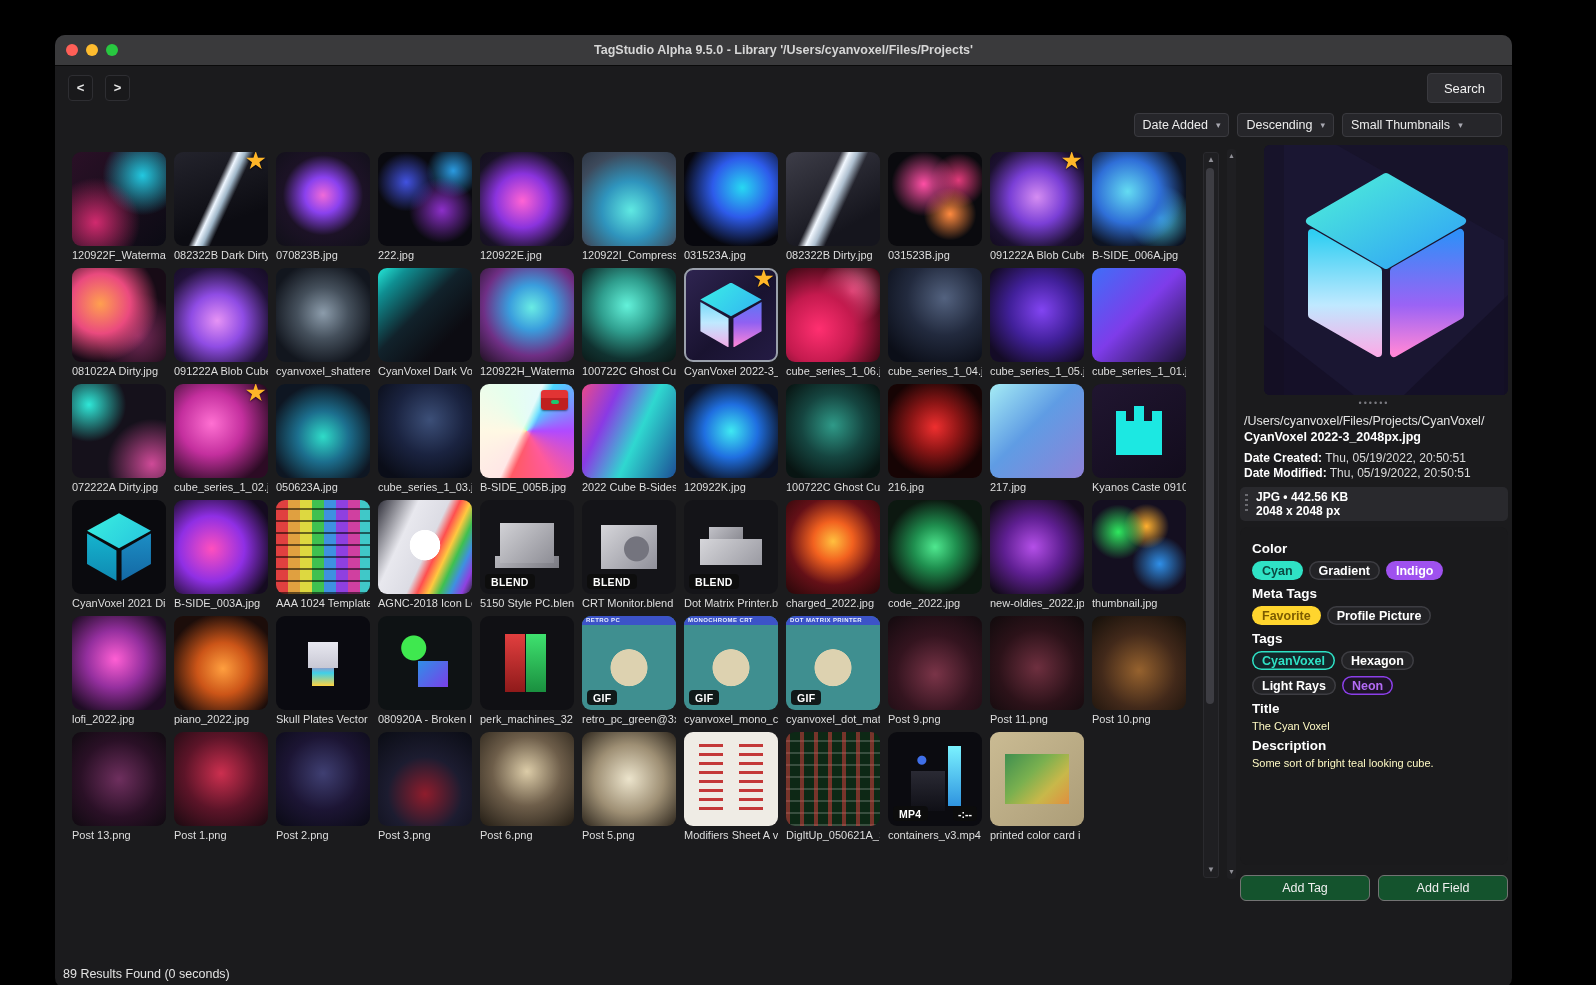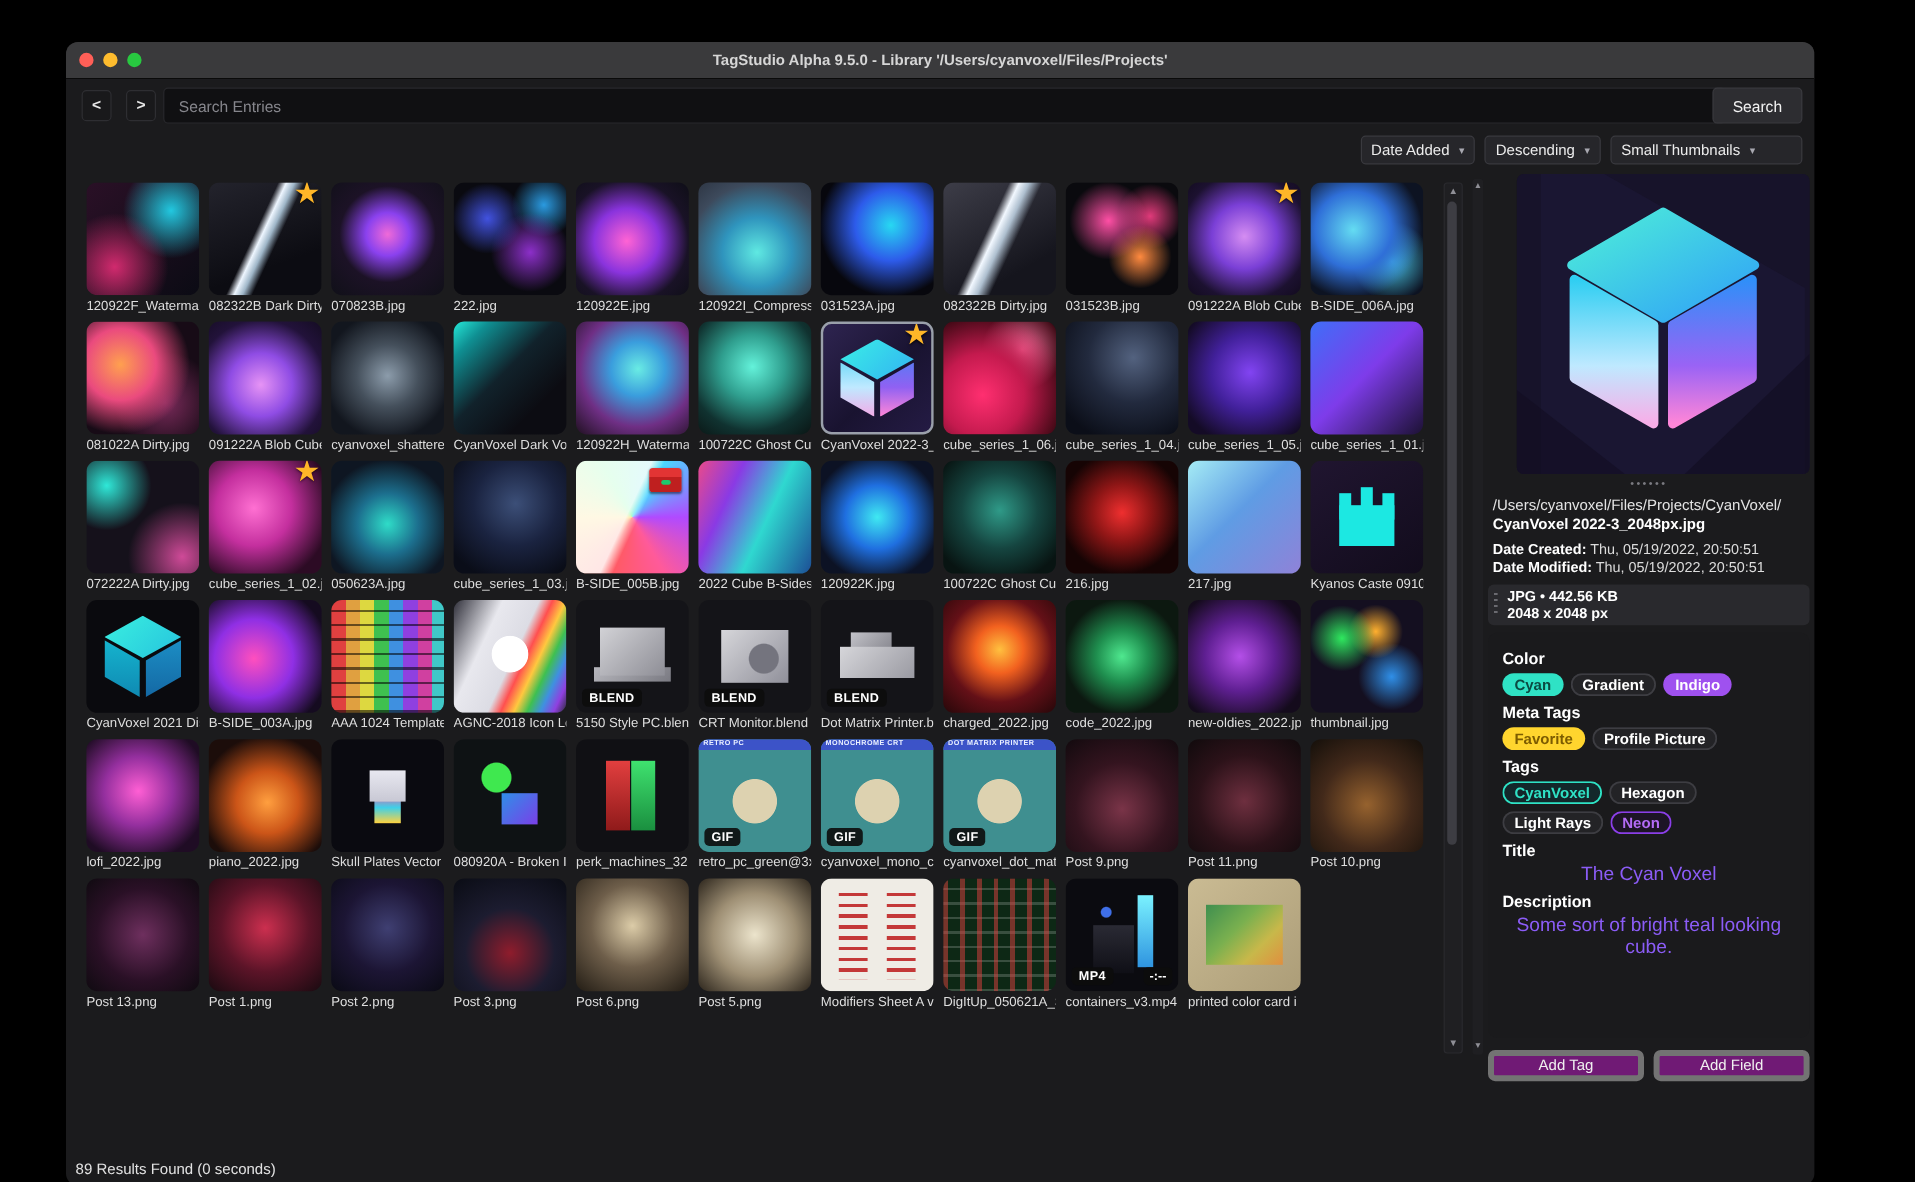"Search Entries" input.search { html: <input> -> none }
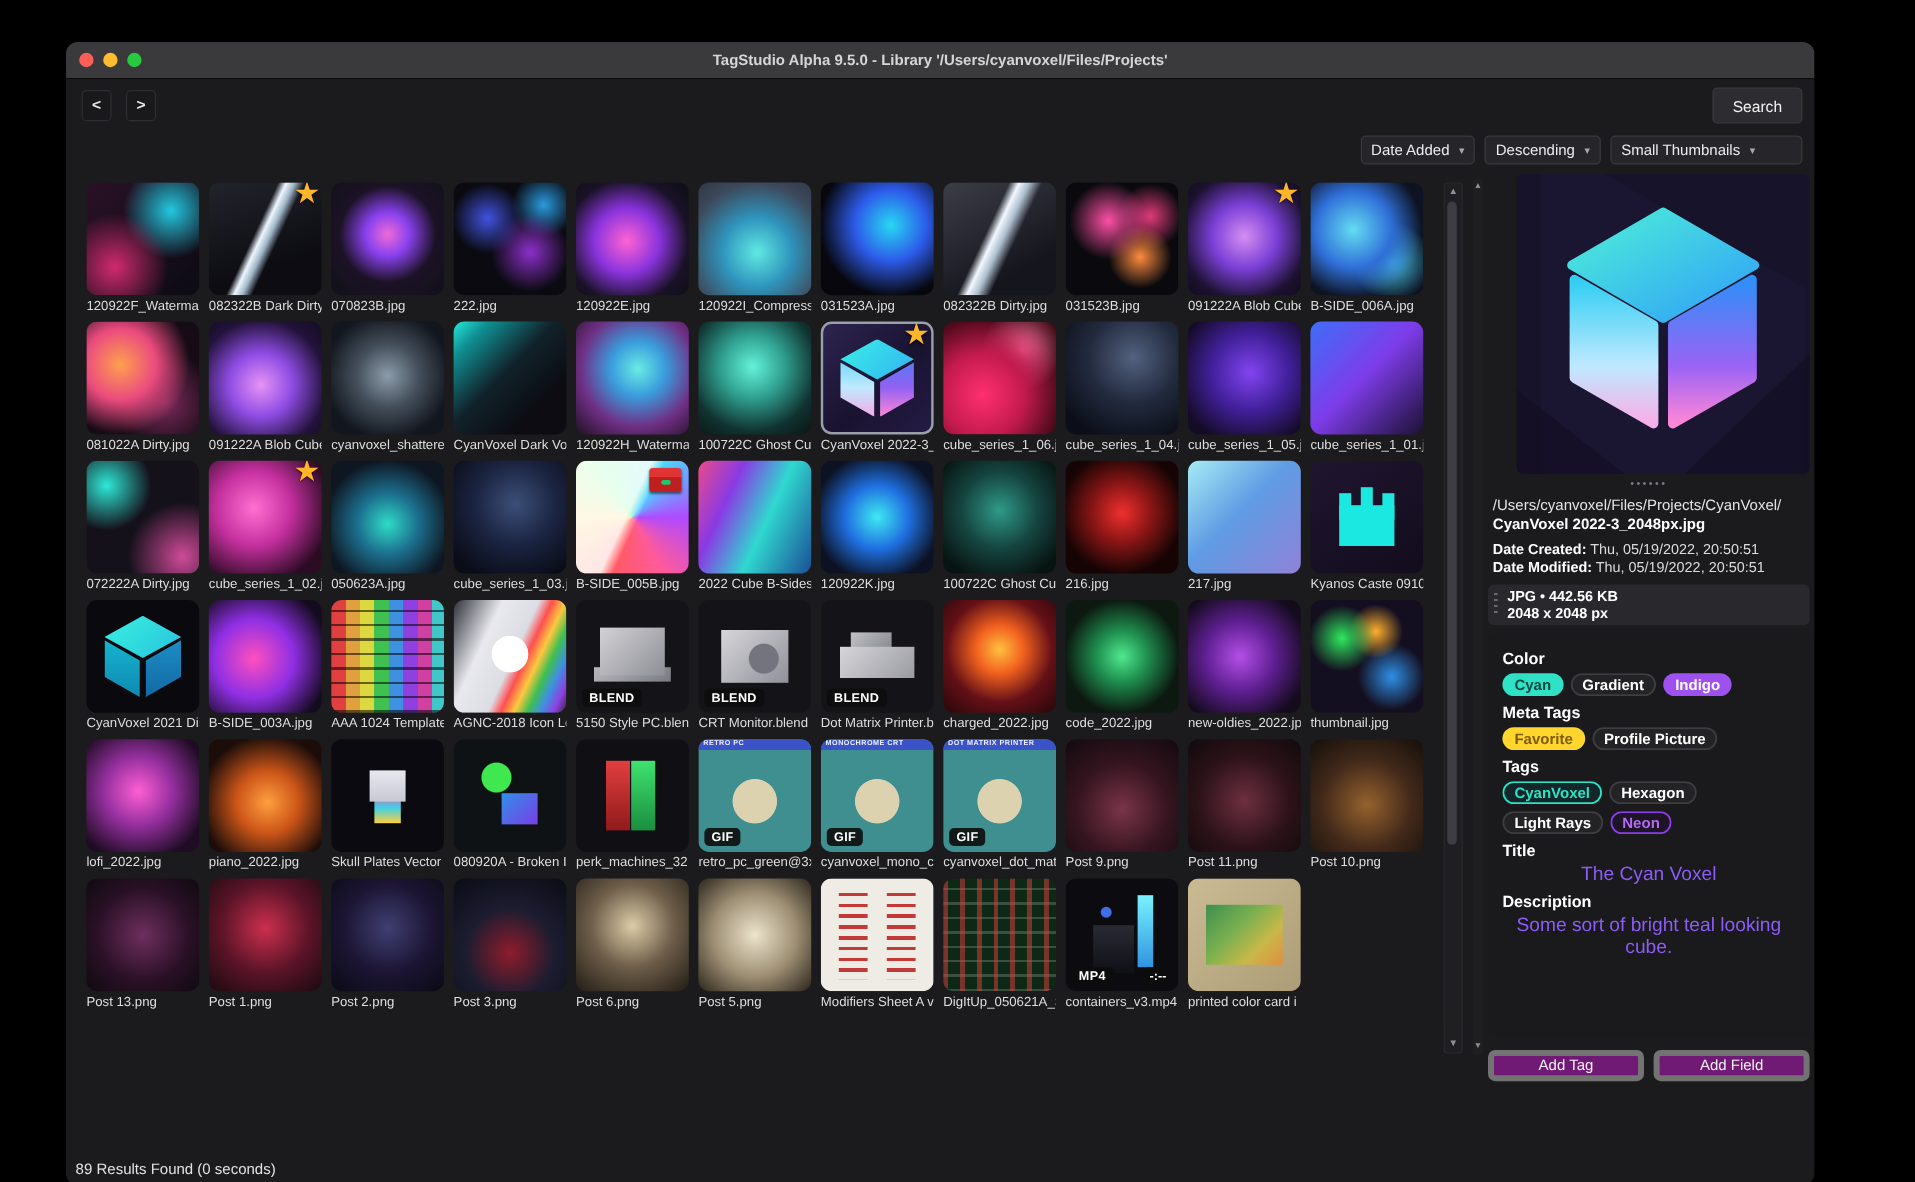"The Cyan Voxel" .fval { color: #8b5cf6 -> #fef9c3; font-size: 16px -> 11px; text-align: center -> none }
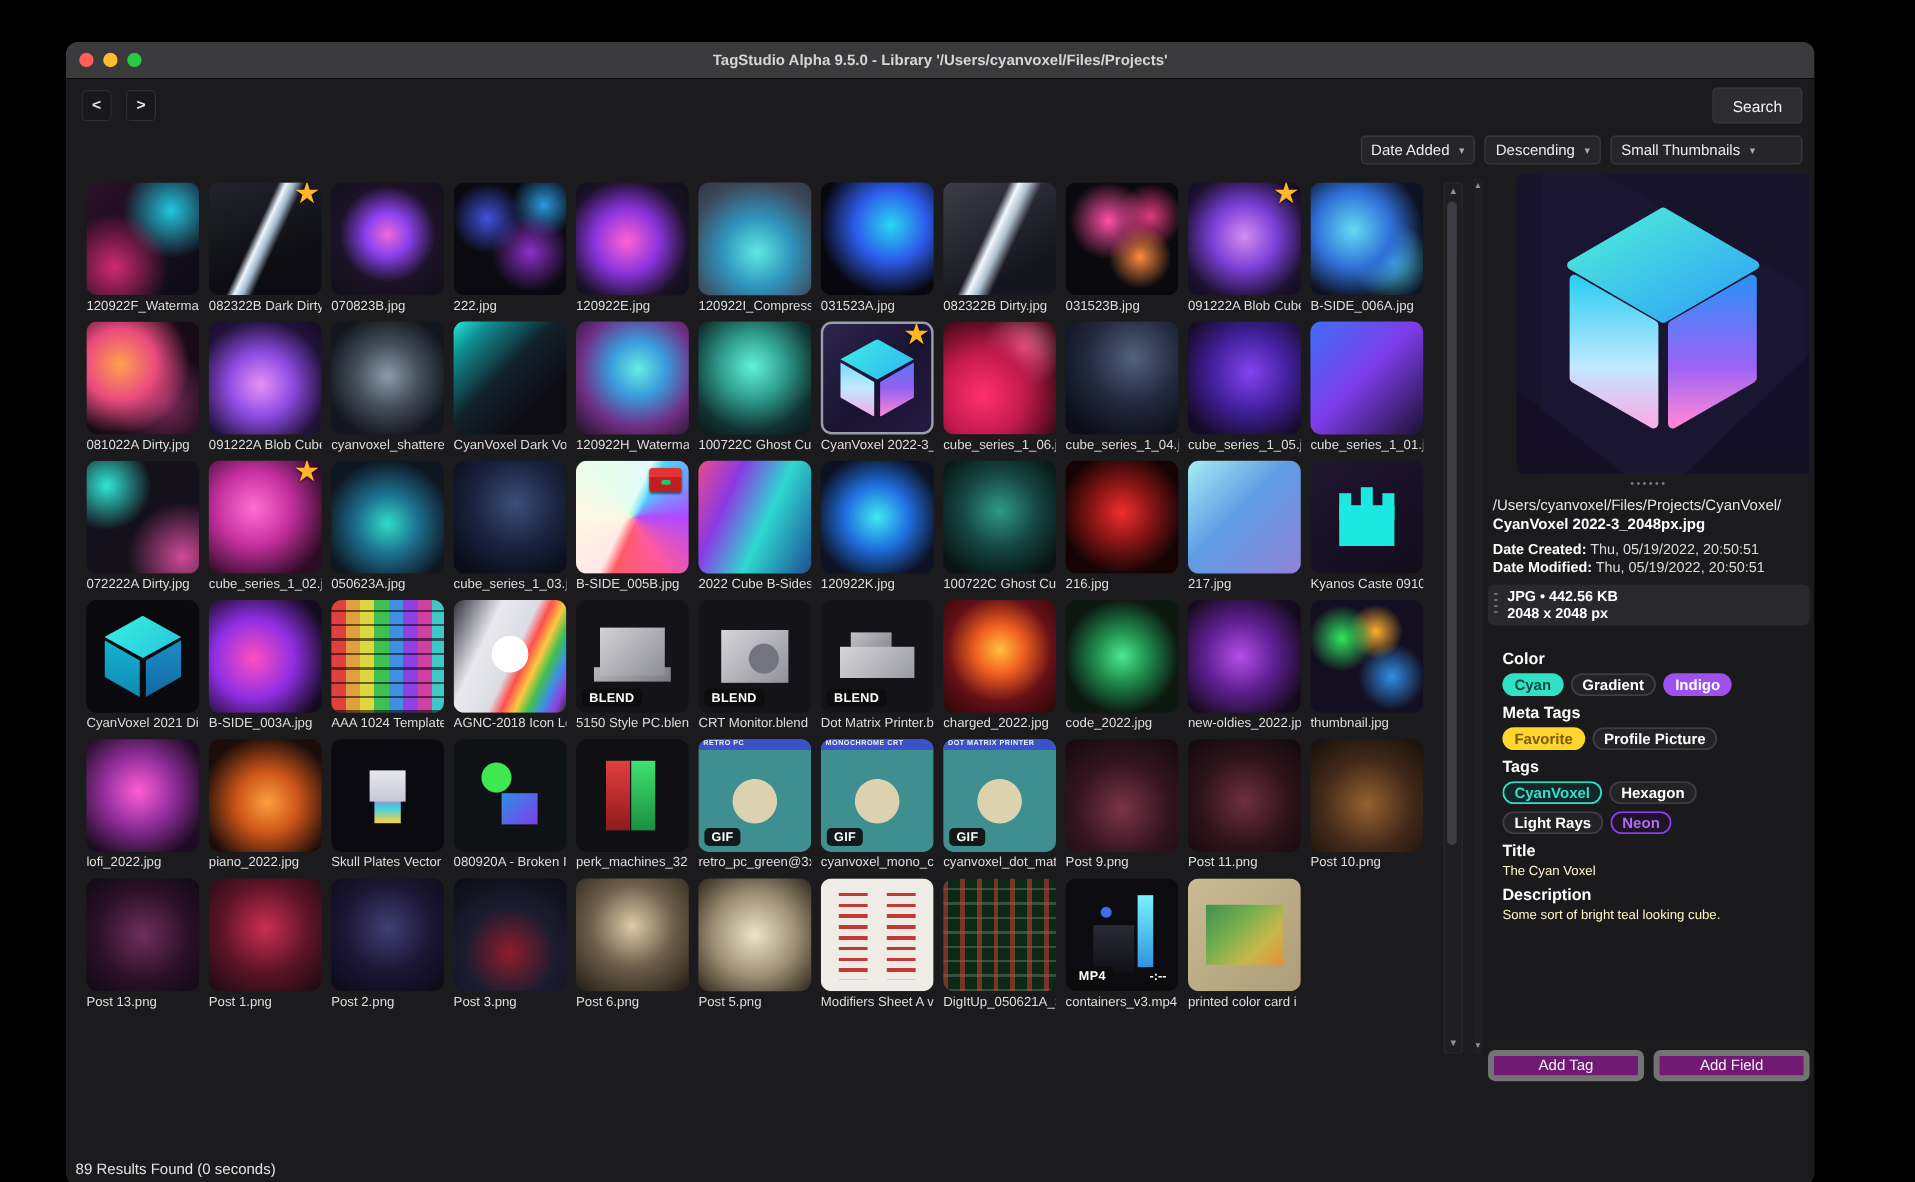"Add Tag" .pbtn { background: #701a75 -> #14532d; border: 5px solid #737373 -> 1px solid #737373 }
